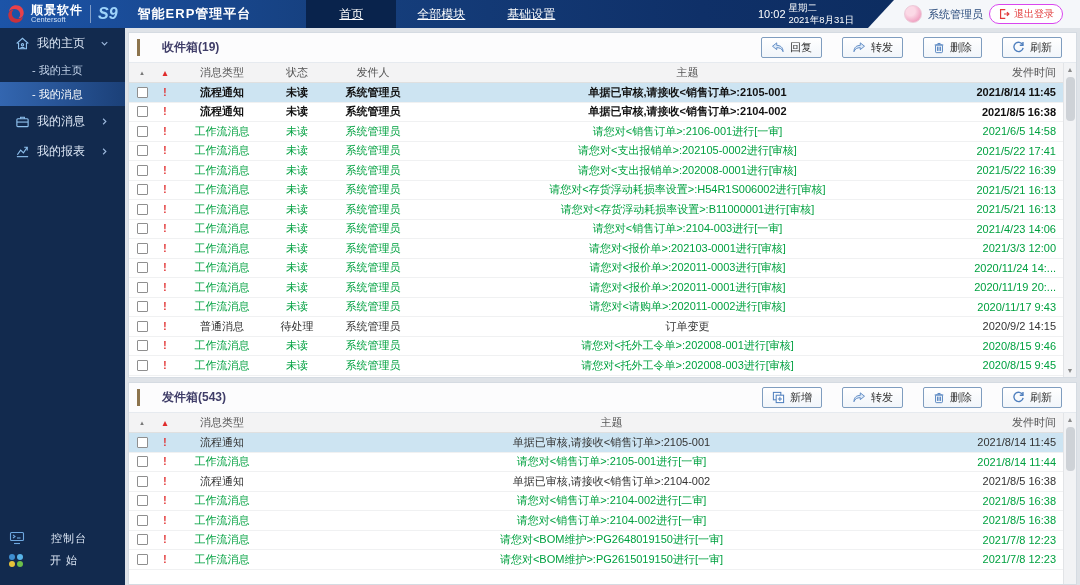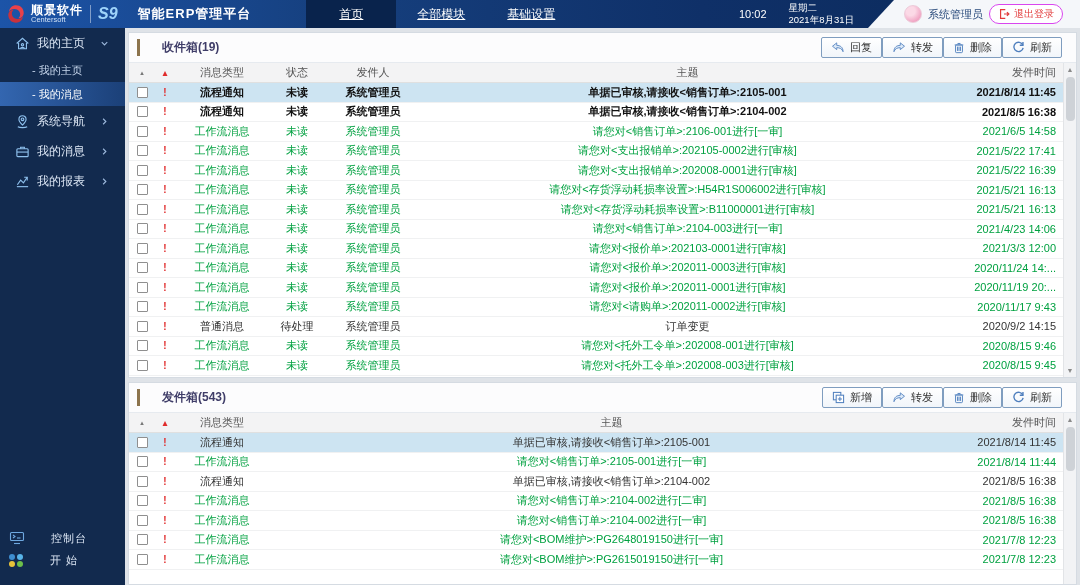"10:02" .clock { gap: 22px -> 3px }
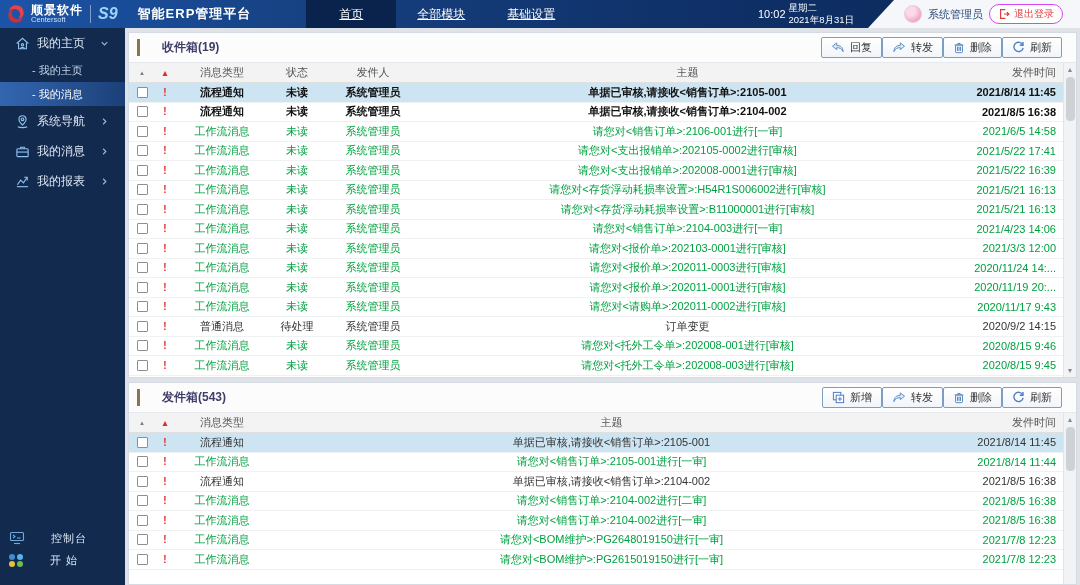"回复" .toolbar { gap: 0 -> 20px }
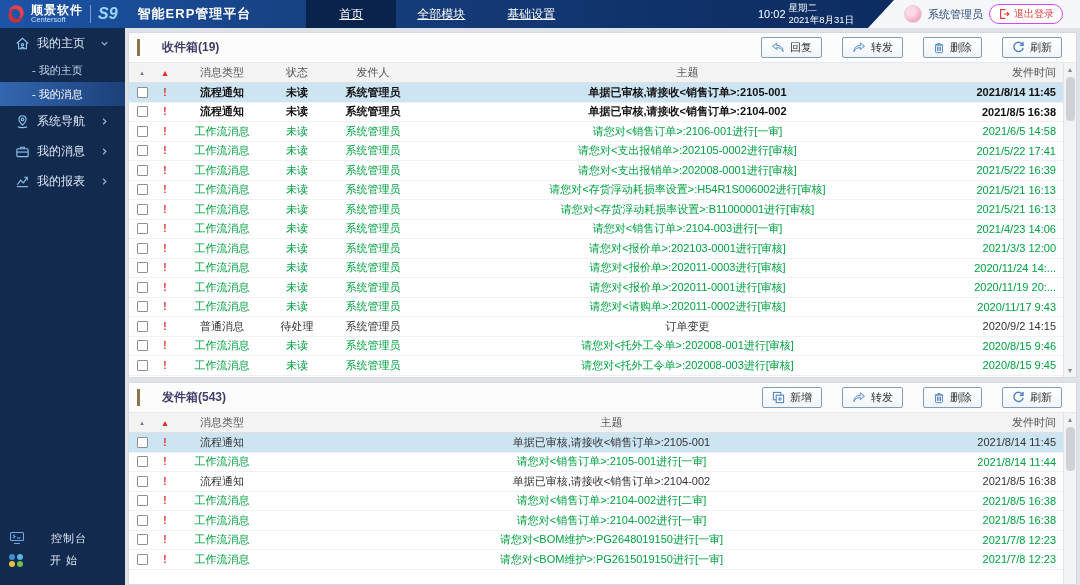"系统导航" div.side-item { html: <div> <svg> <path></path> <circle></circle> <path></path> </svg> <span>系统导航</span> <svg> <path></path> </svg> </div> -> none }
